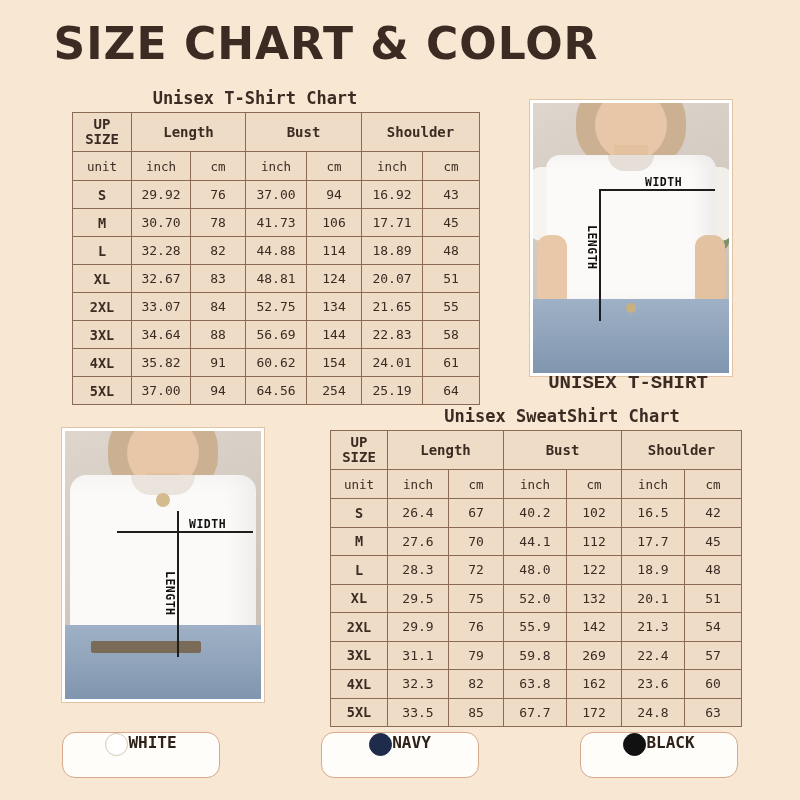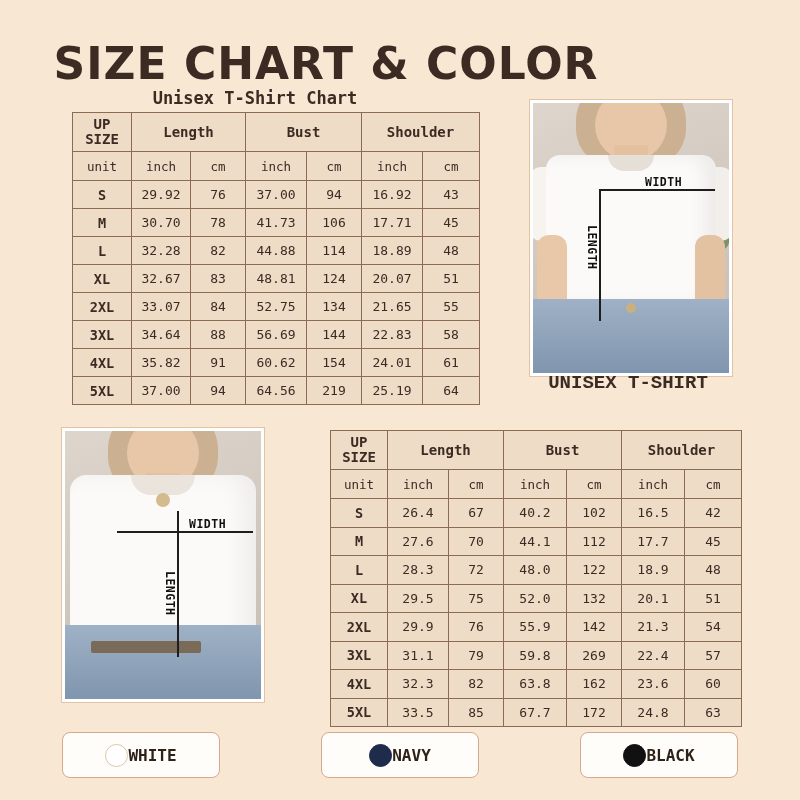"SIZE CHART & COLOR" .main-title { margin-top: 20px -> none }
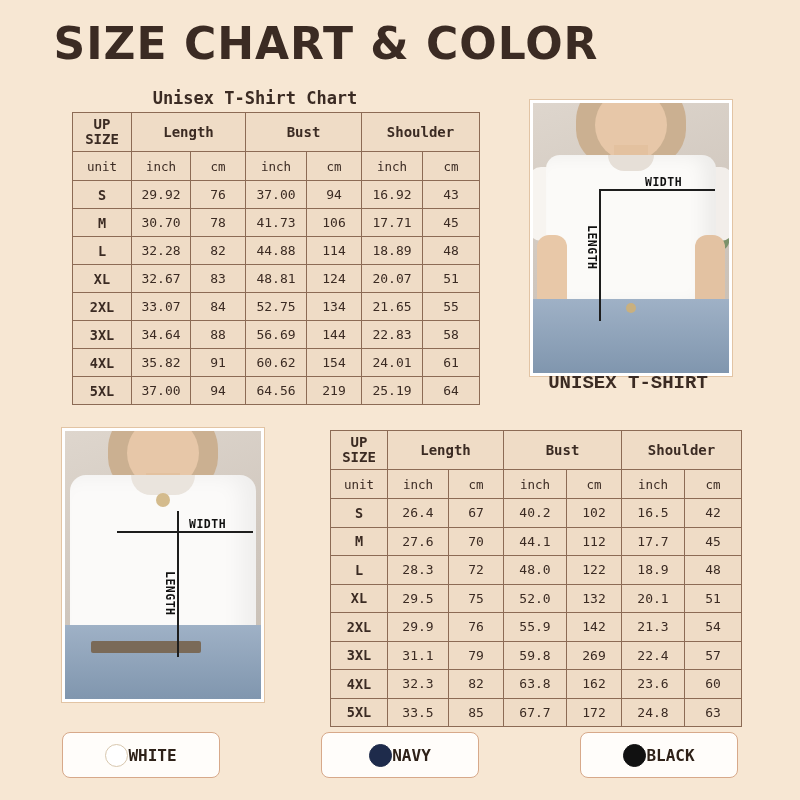"219" td { text: 219 -> 254 }
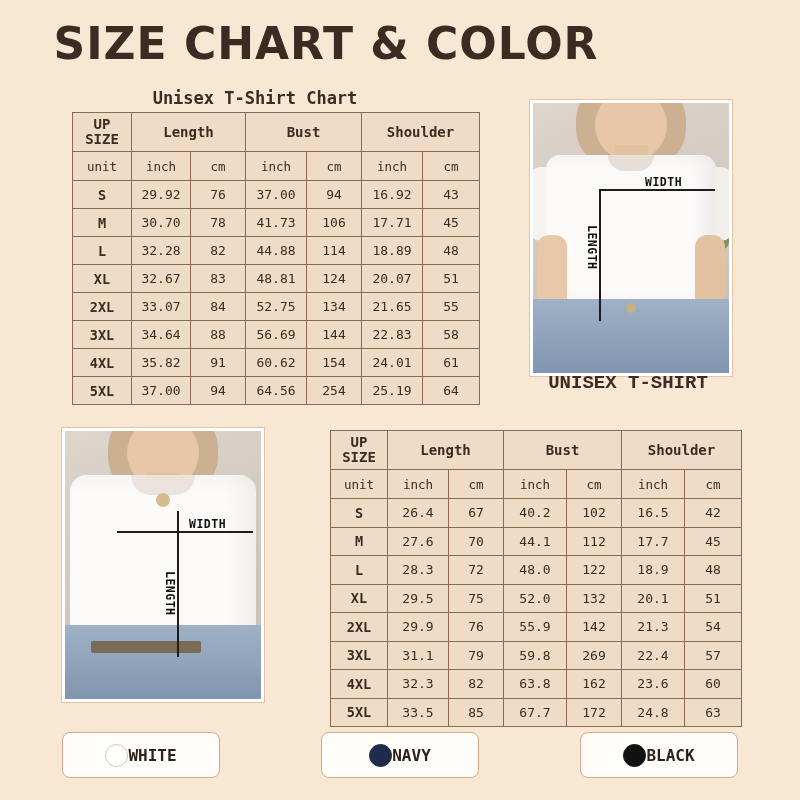"Unisex SweatShirt Chart" div.section-title { html: none -> <div>Unisex SweatShirt Chart</div> }
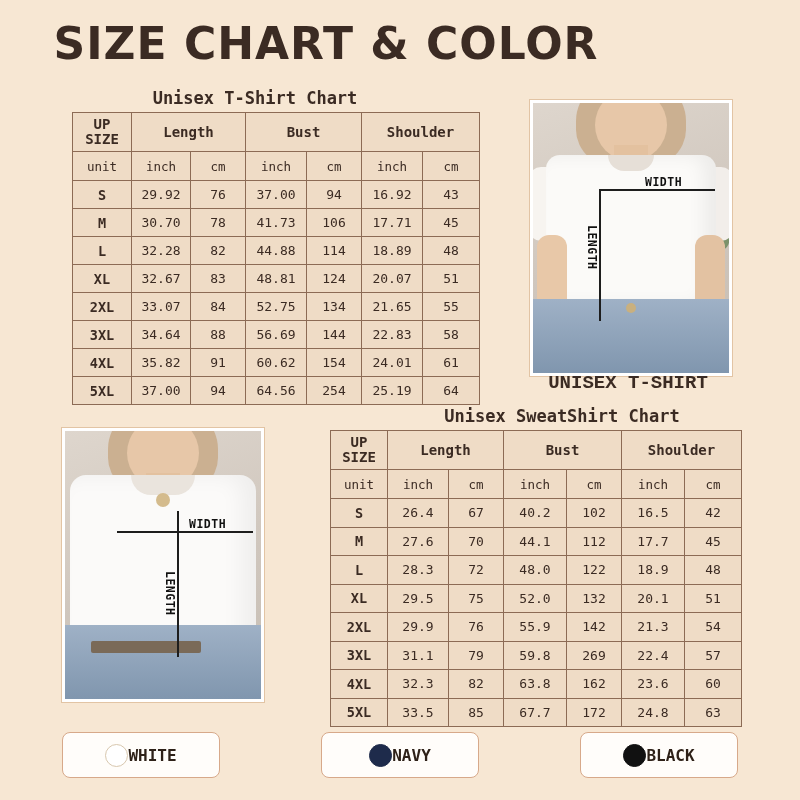"WHITE" .color-chip { align-items: center -> flex-start; border-radius: 8px -> 13px }
